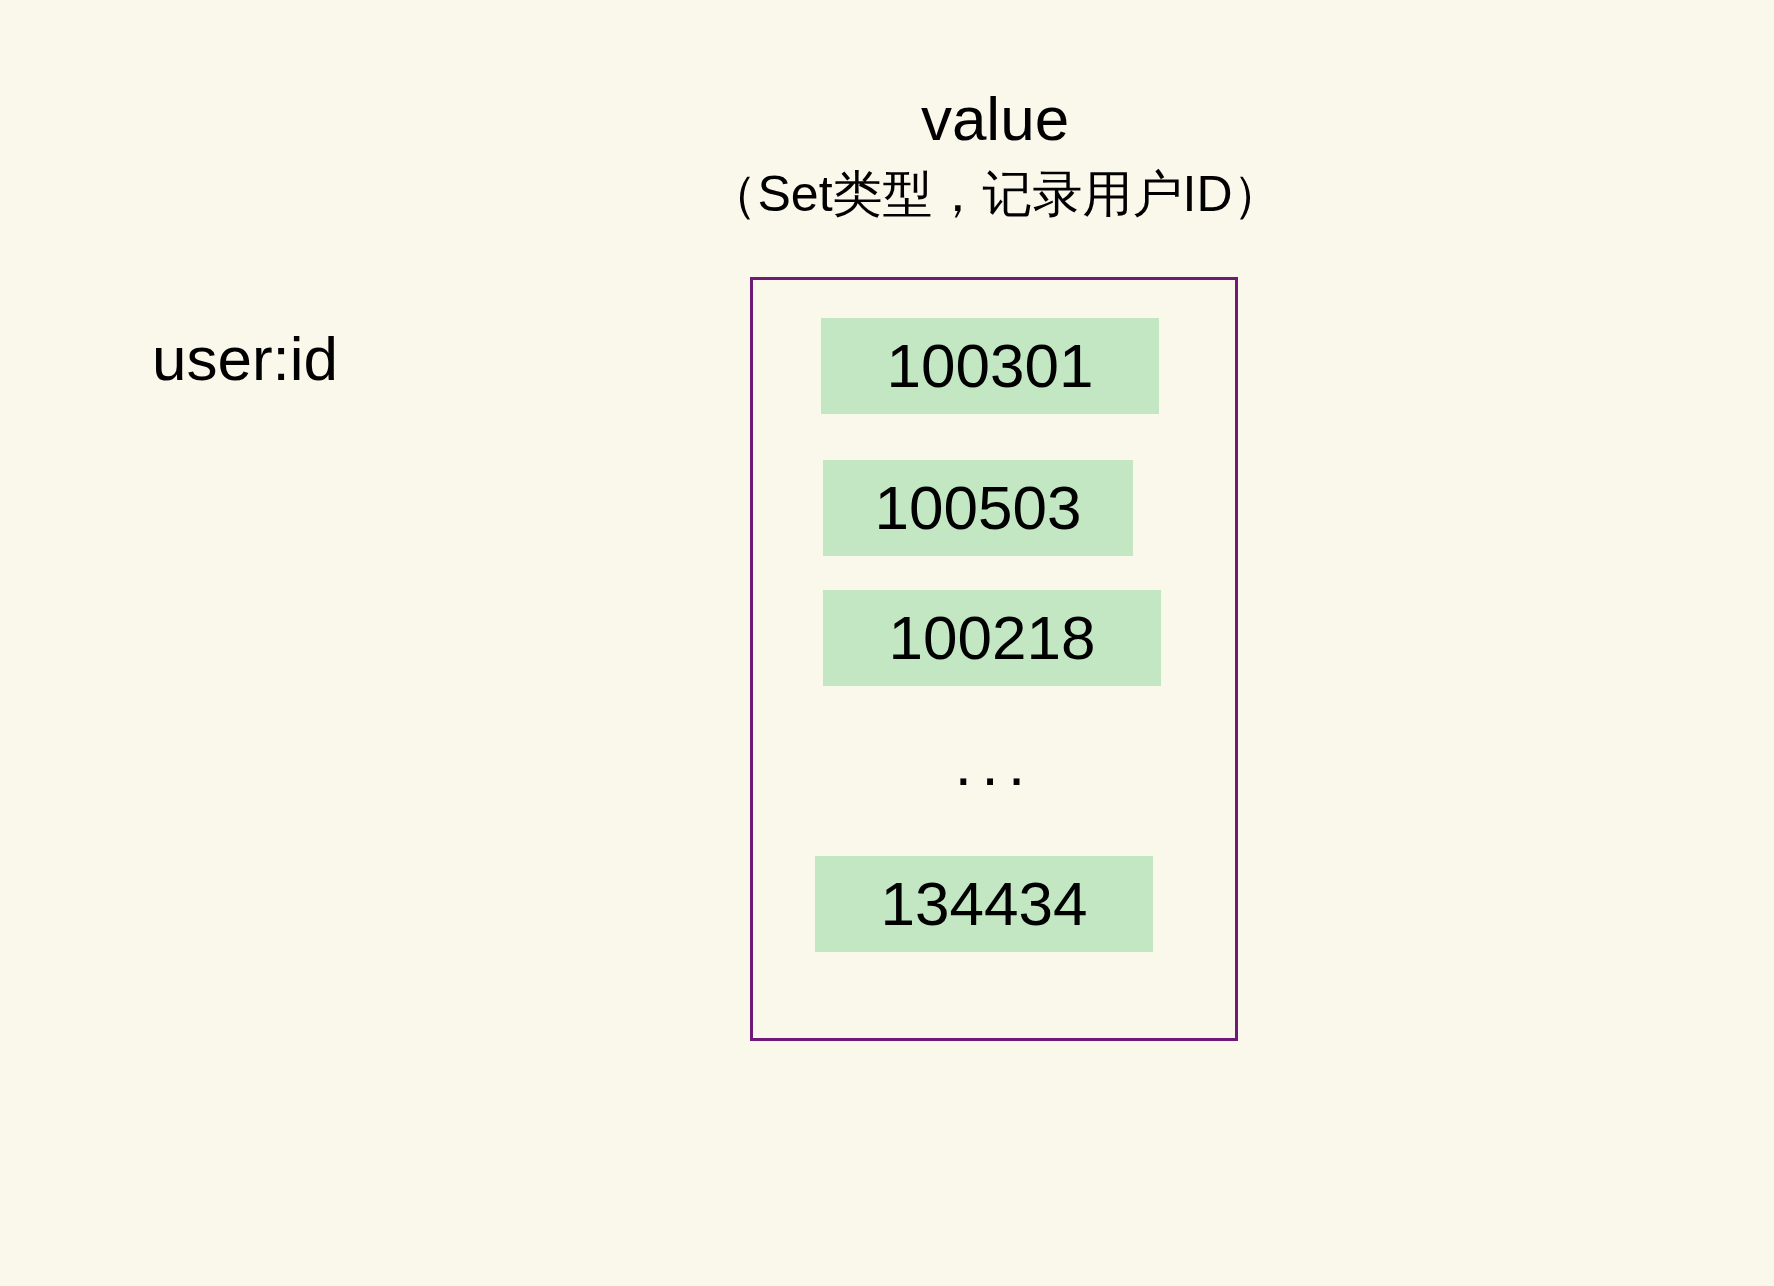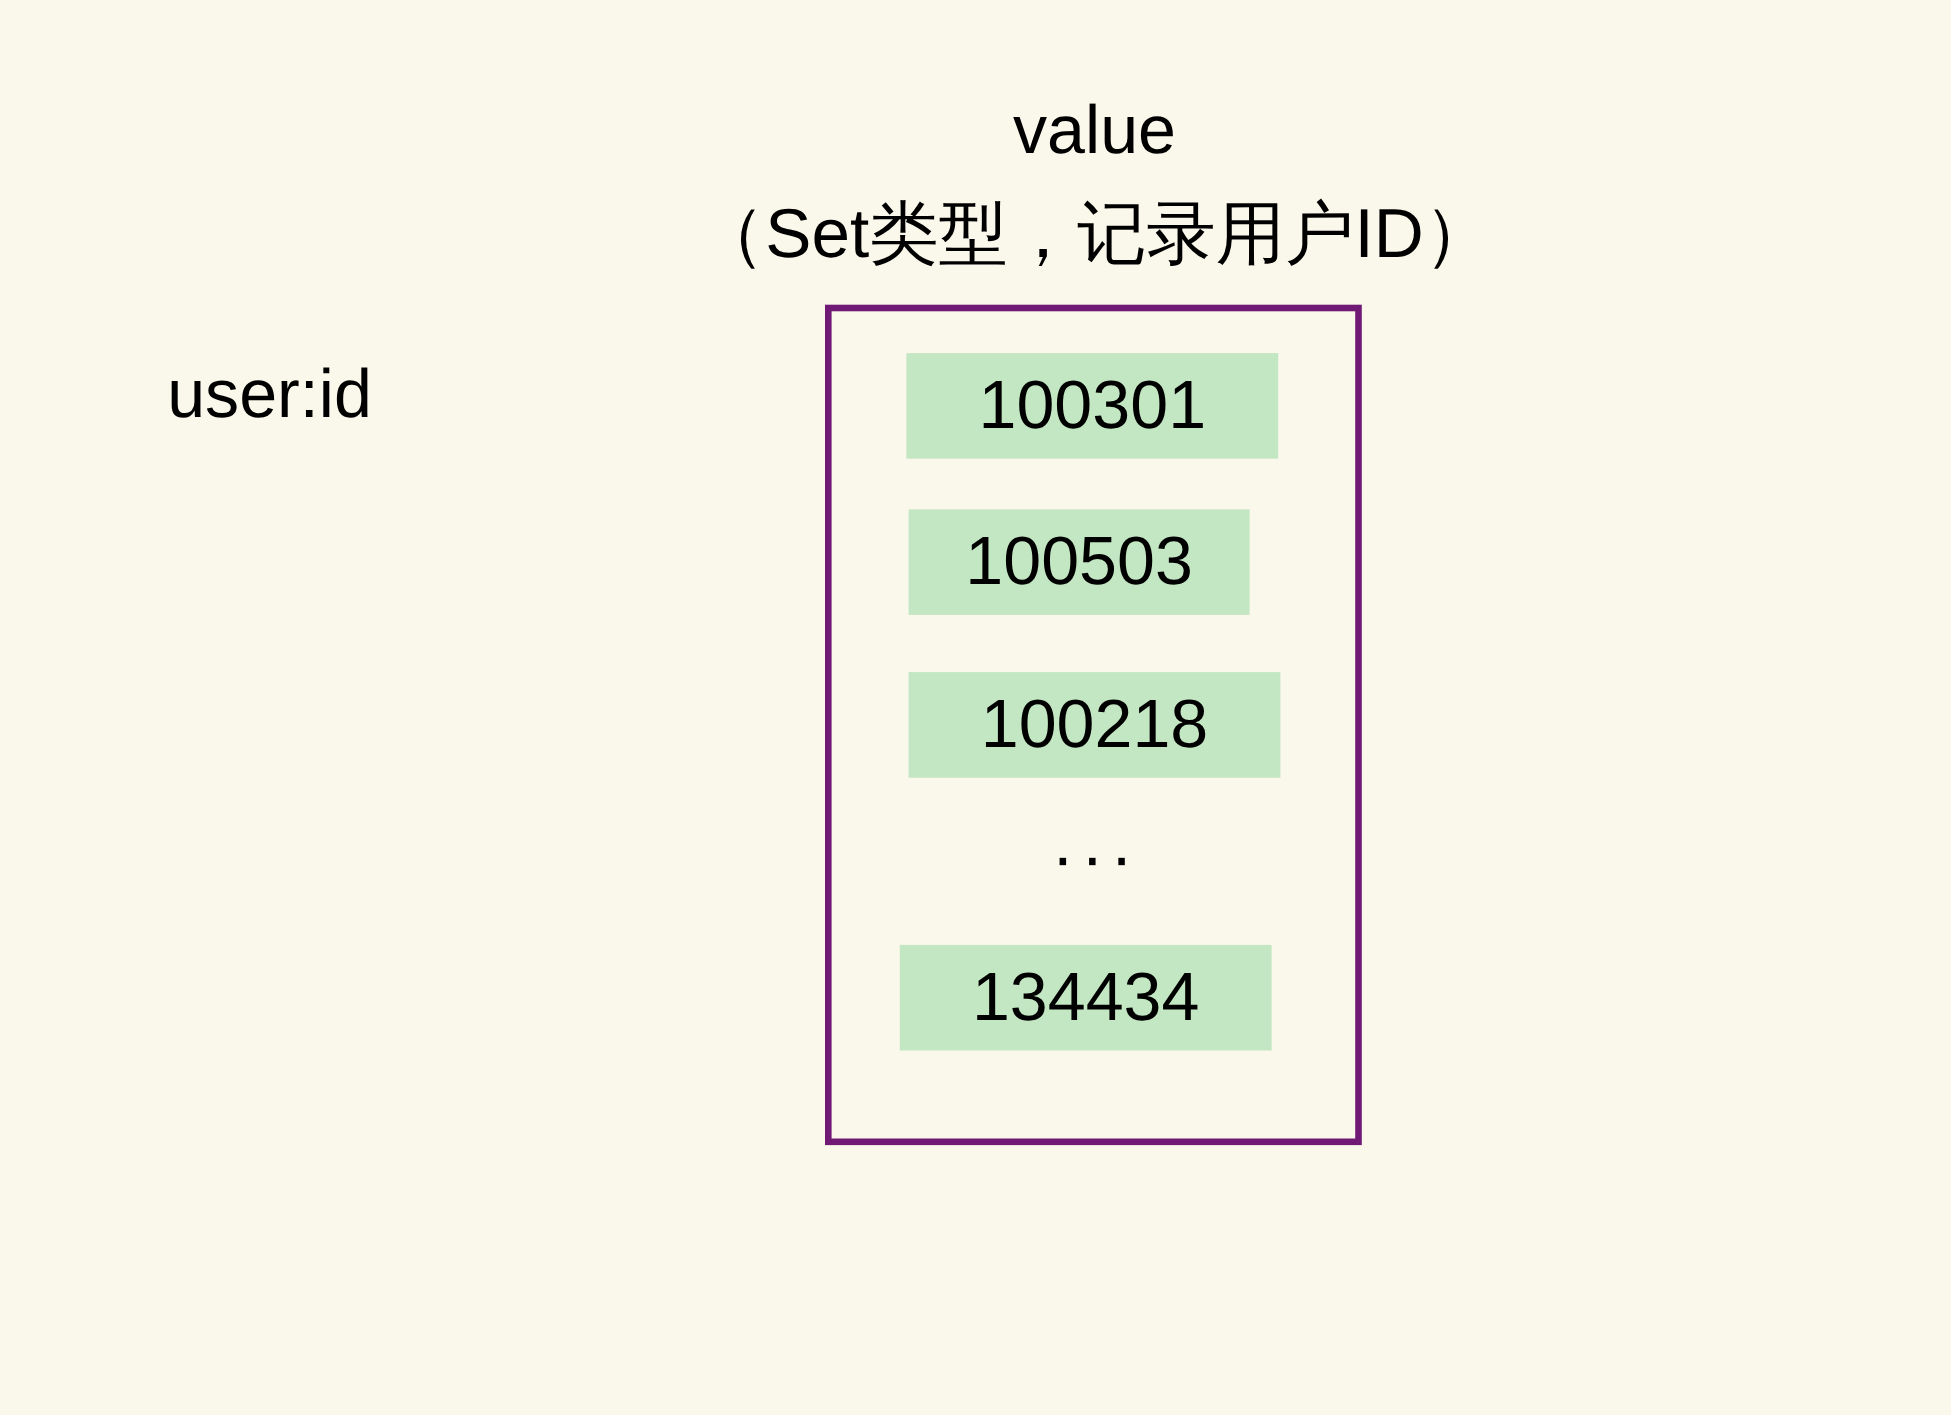"（Set类型，记录用户ID）" .value-subtitle { font-size: 63px -> 50px; margin-top: 28px -> 16px }
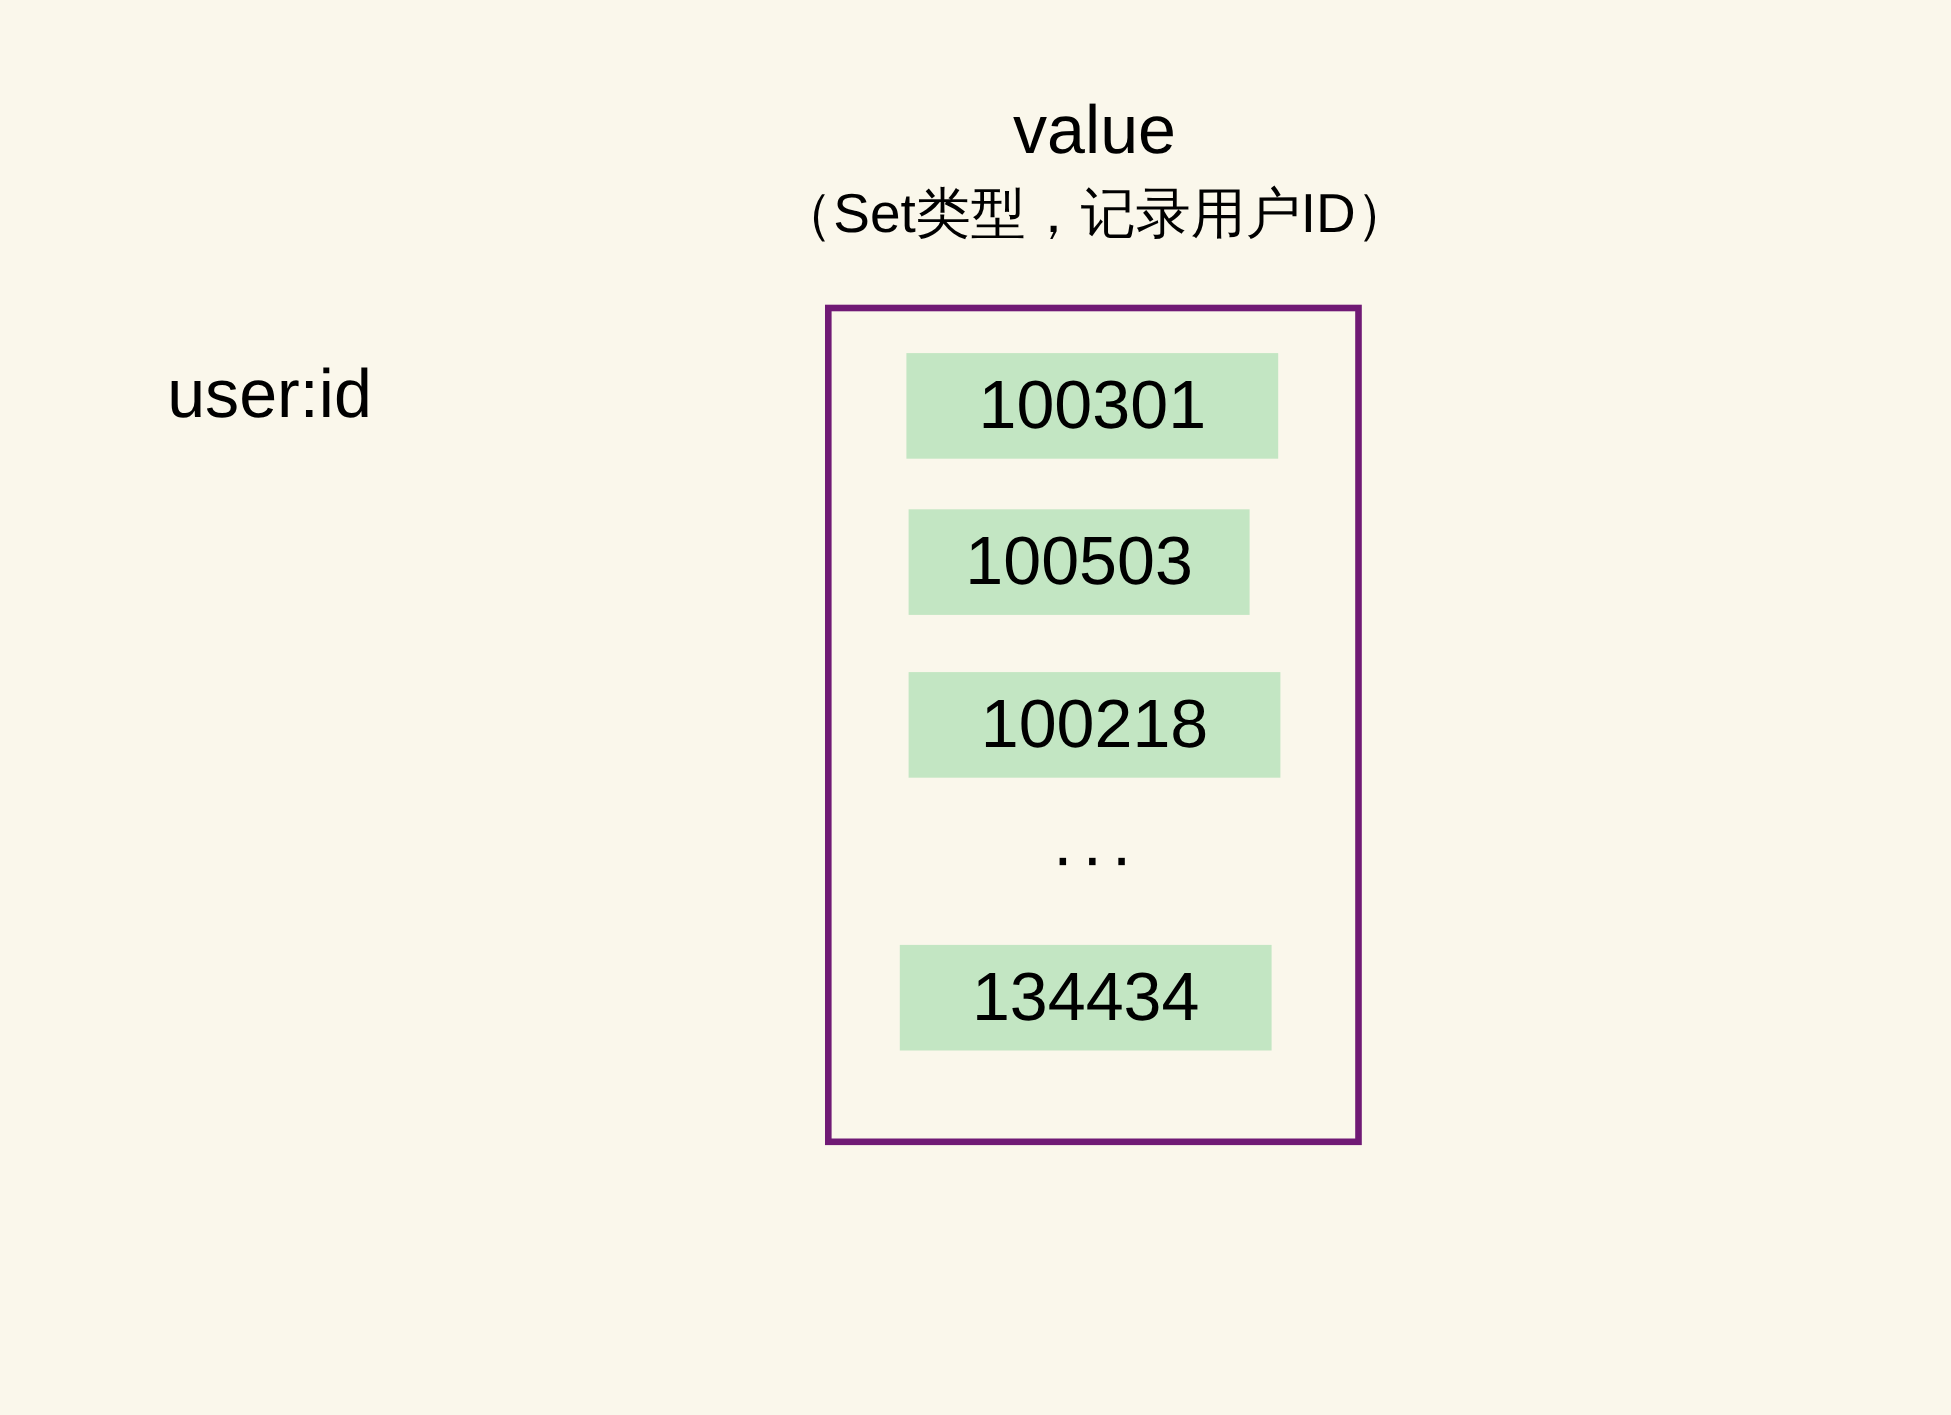"100301" .set-box { border: 6px solid #701a75 -> 3px solid #701a75 }
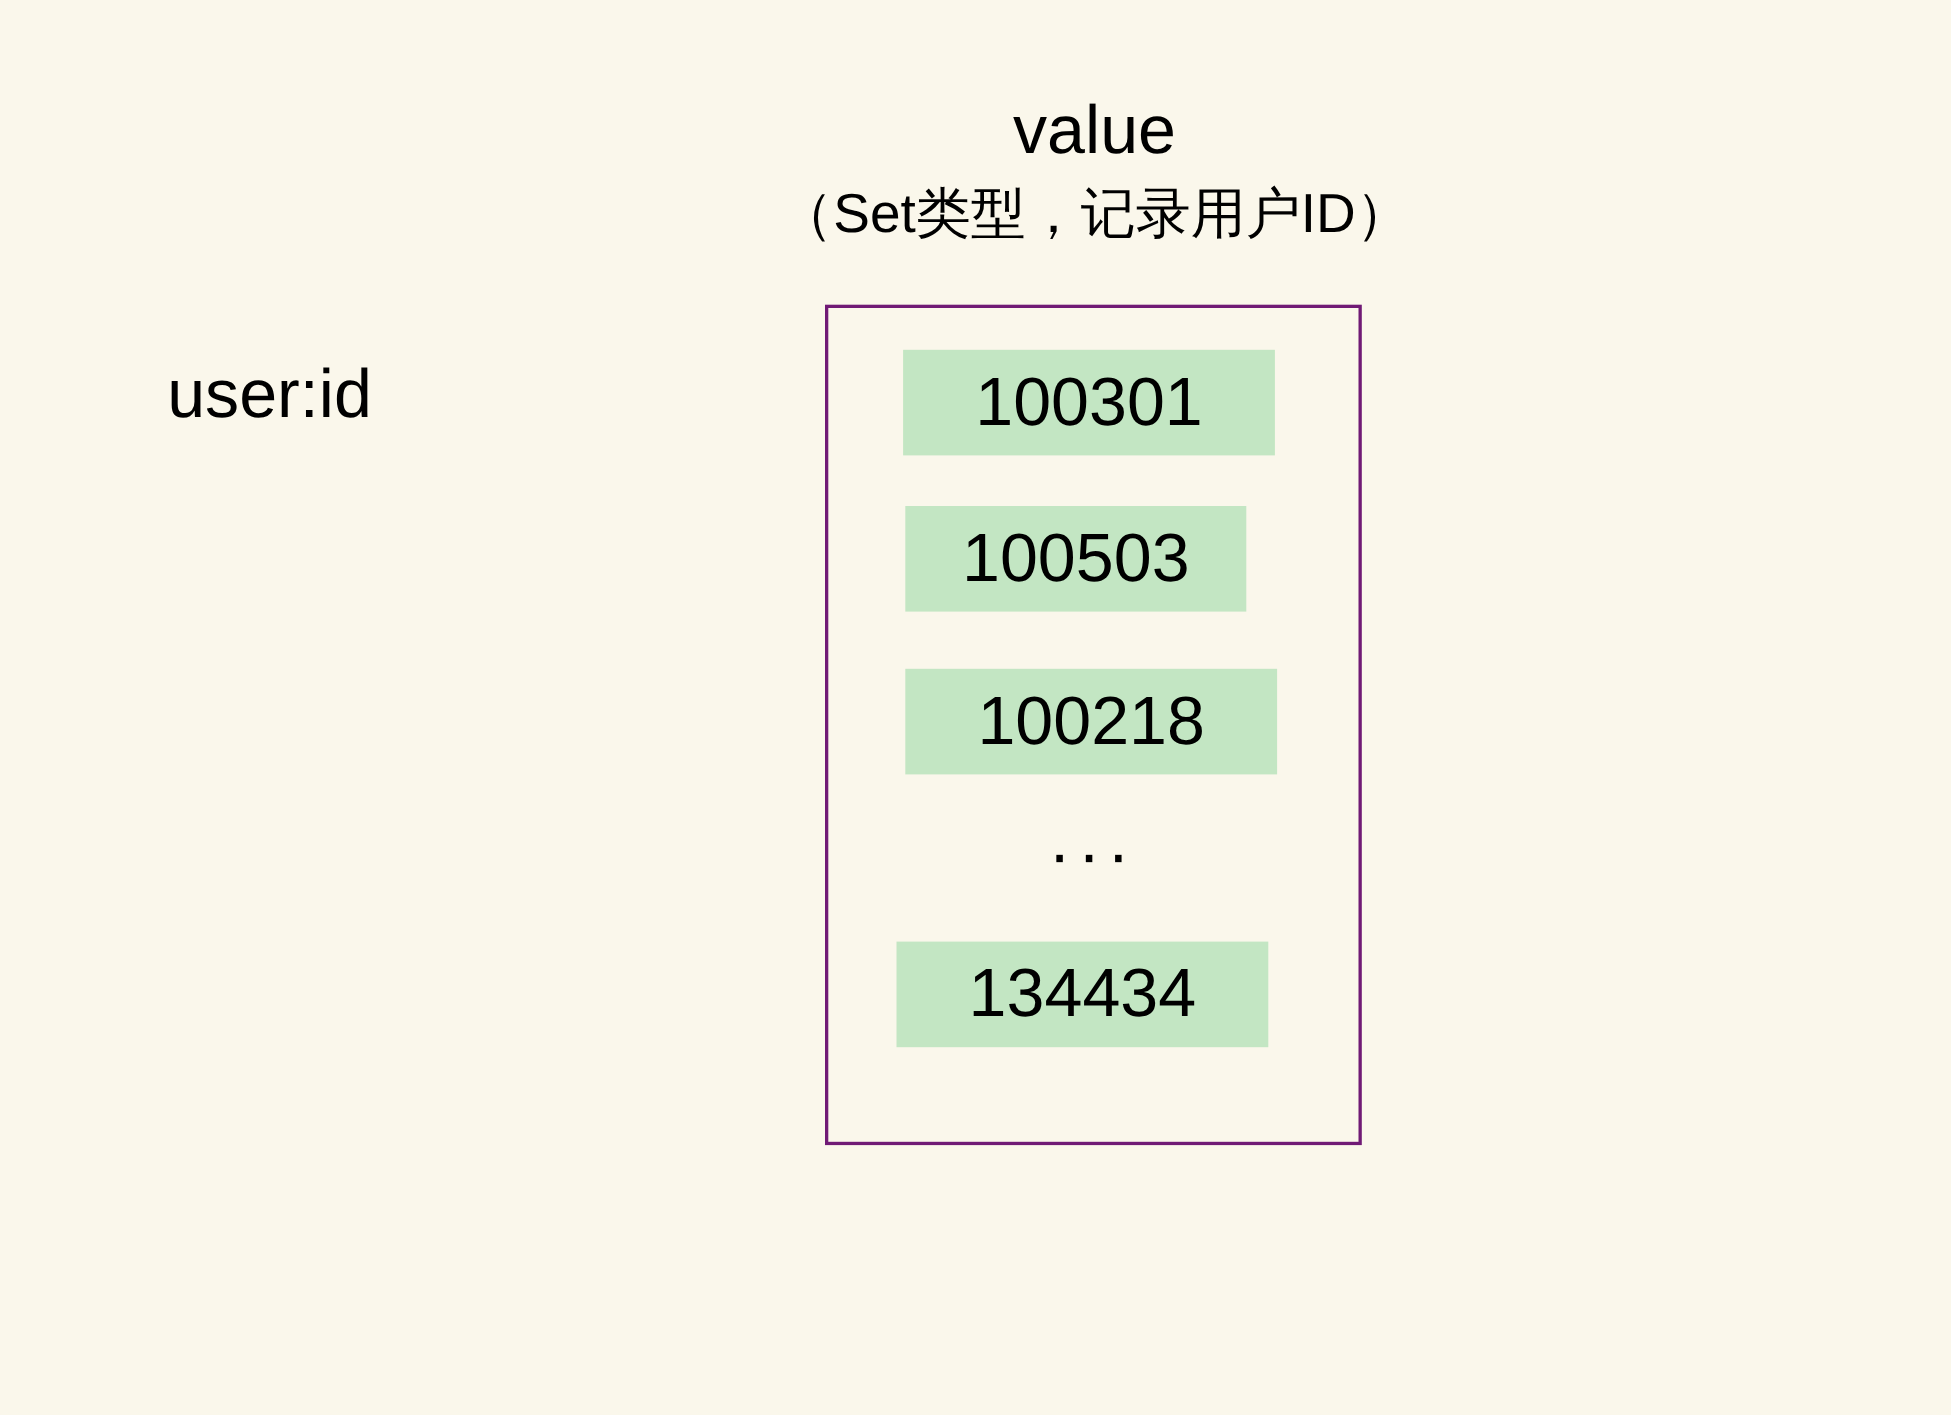"100218" .chip-2 { top: 328px -> 310px }
